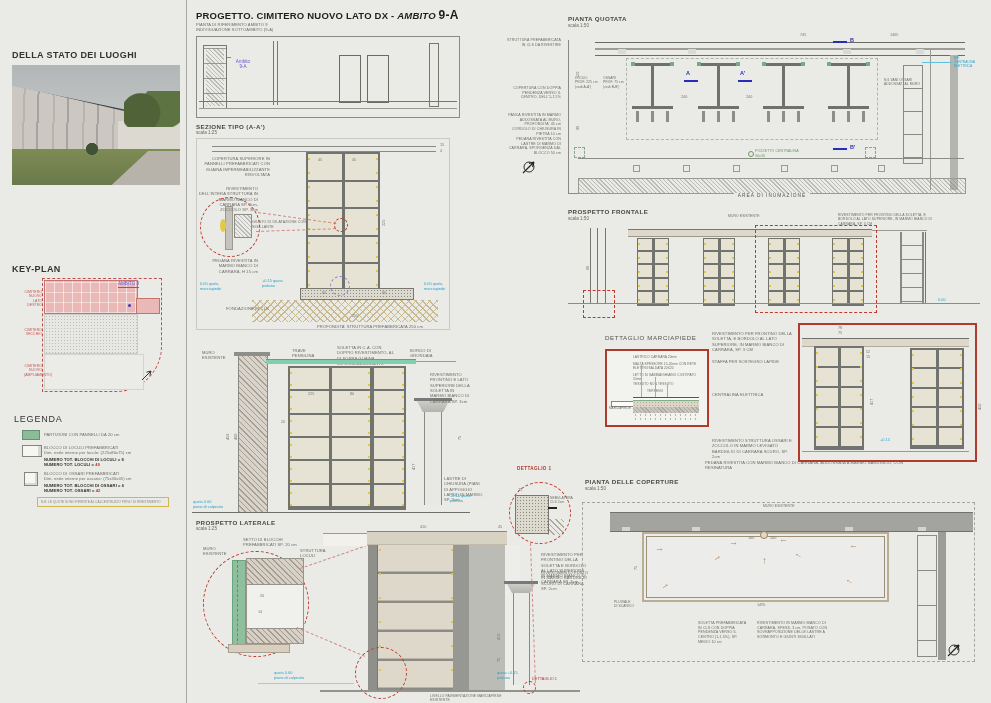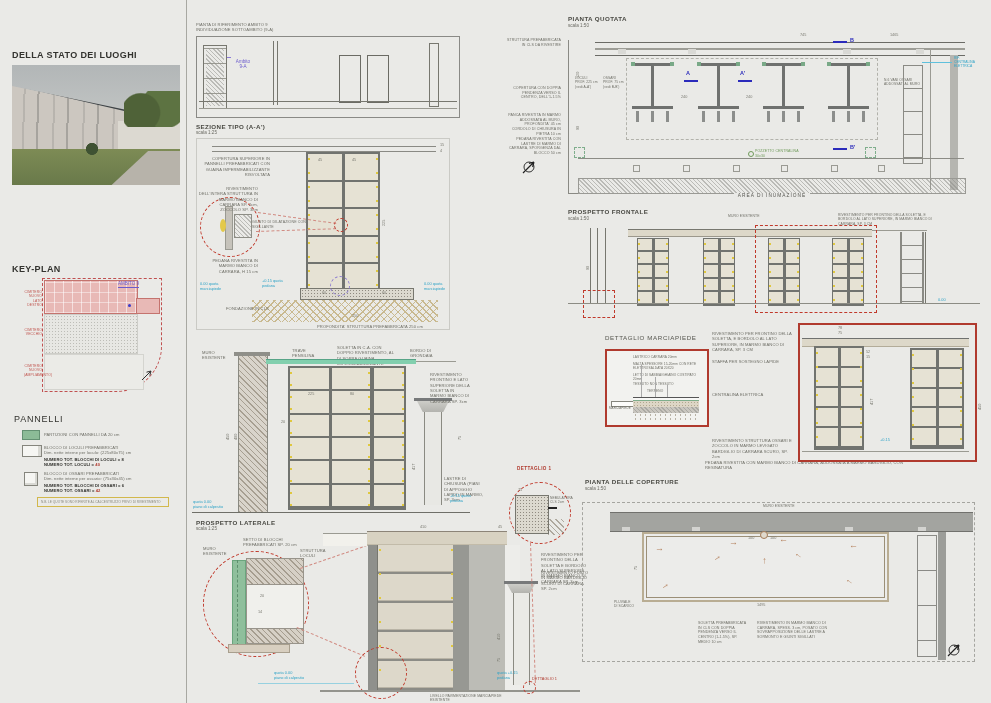"PROGETTO. CIMITERO NUOVO LATO DX" div.abs { html: none -> <div> <span>PROGETTO. CIMITERO NUOVO LATO DX - </span><span>AMBITO </span><span>9-A</span> </div> }
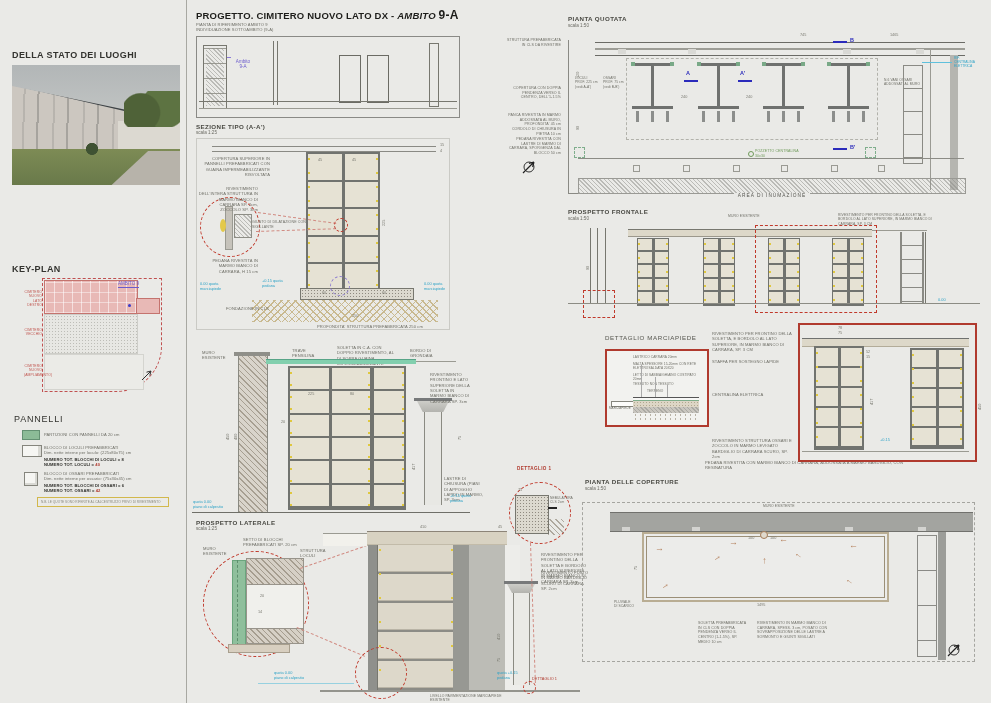"PANNELLI" div.abs { text: PANNELLI -> LEGENDA }
